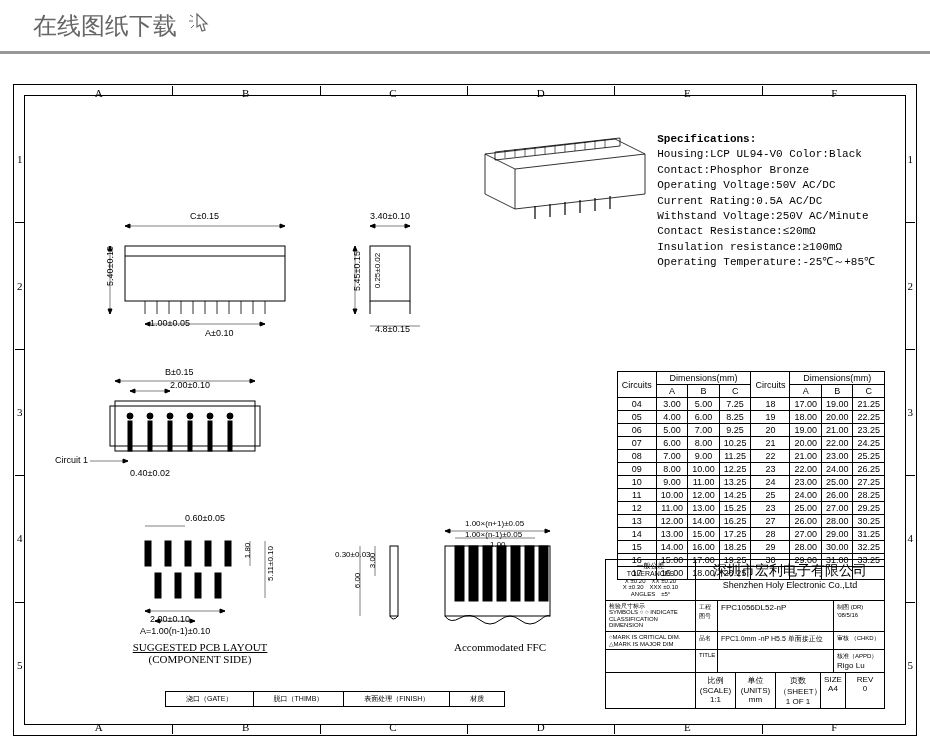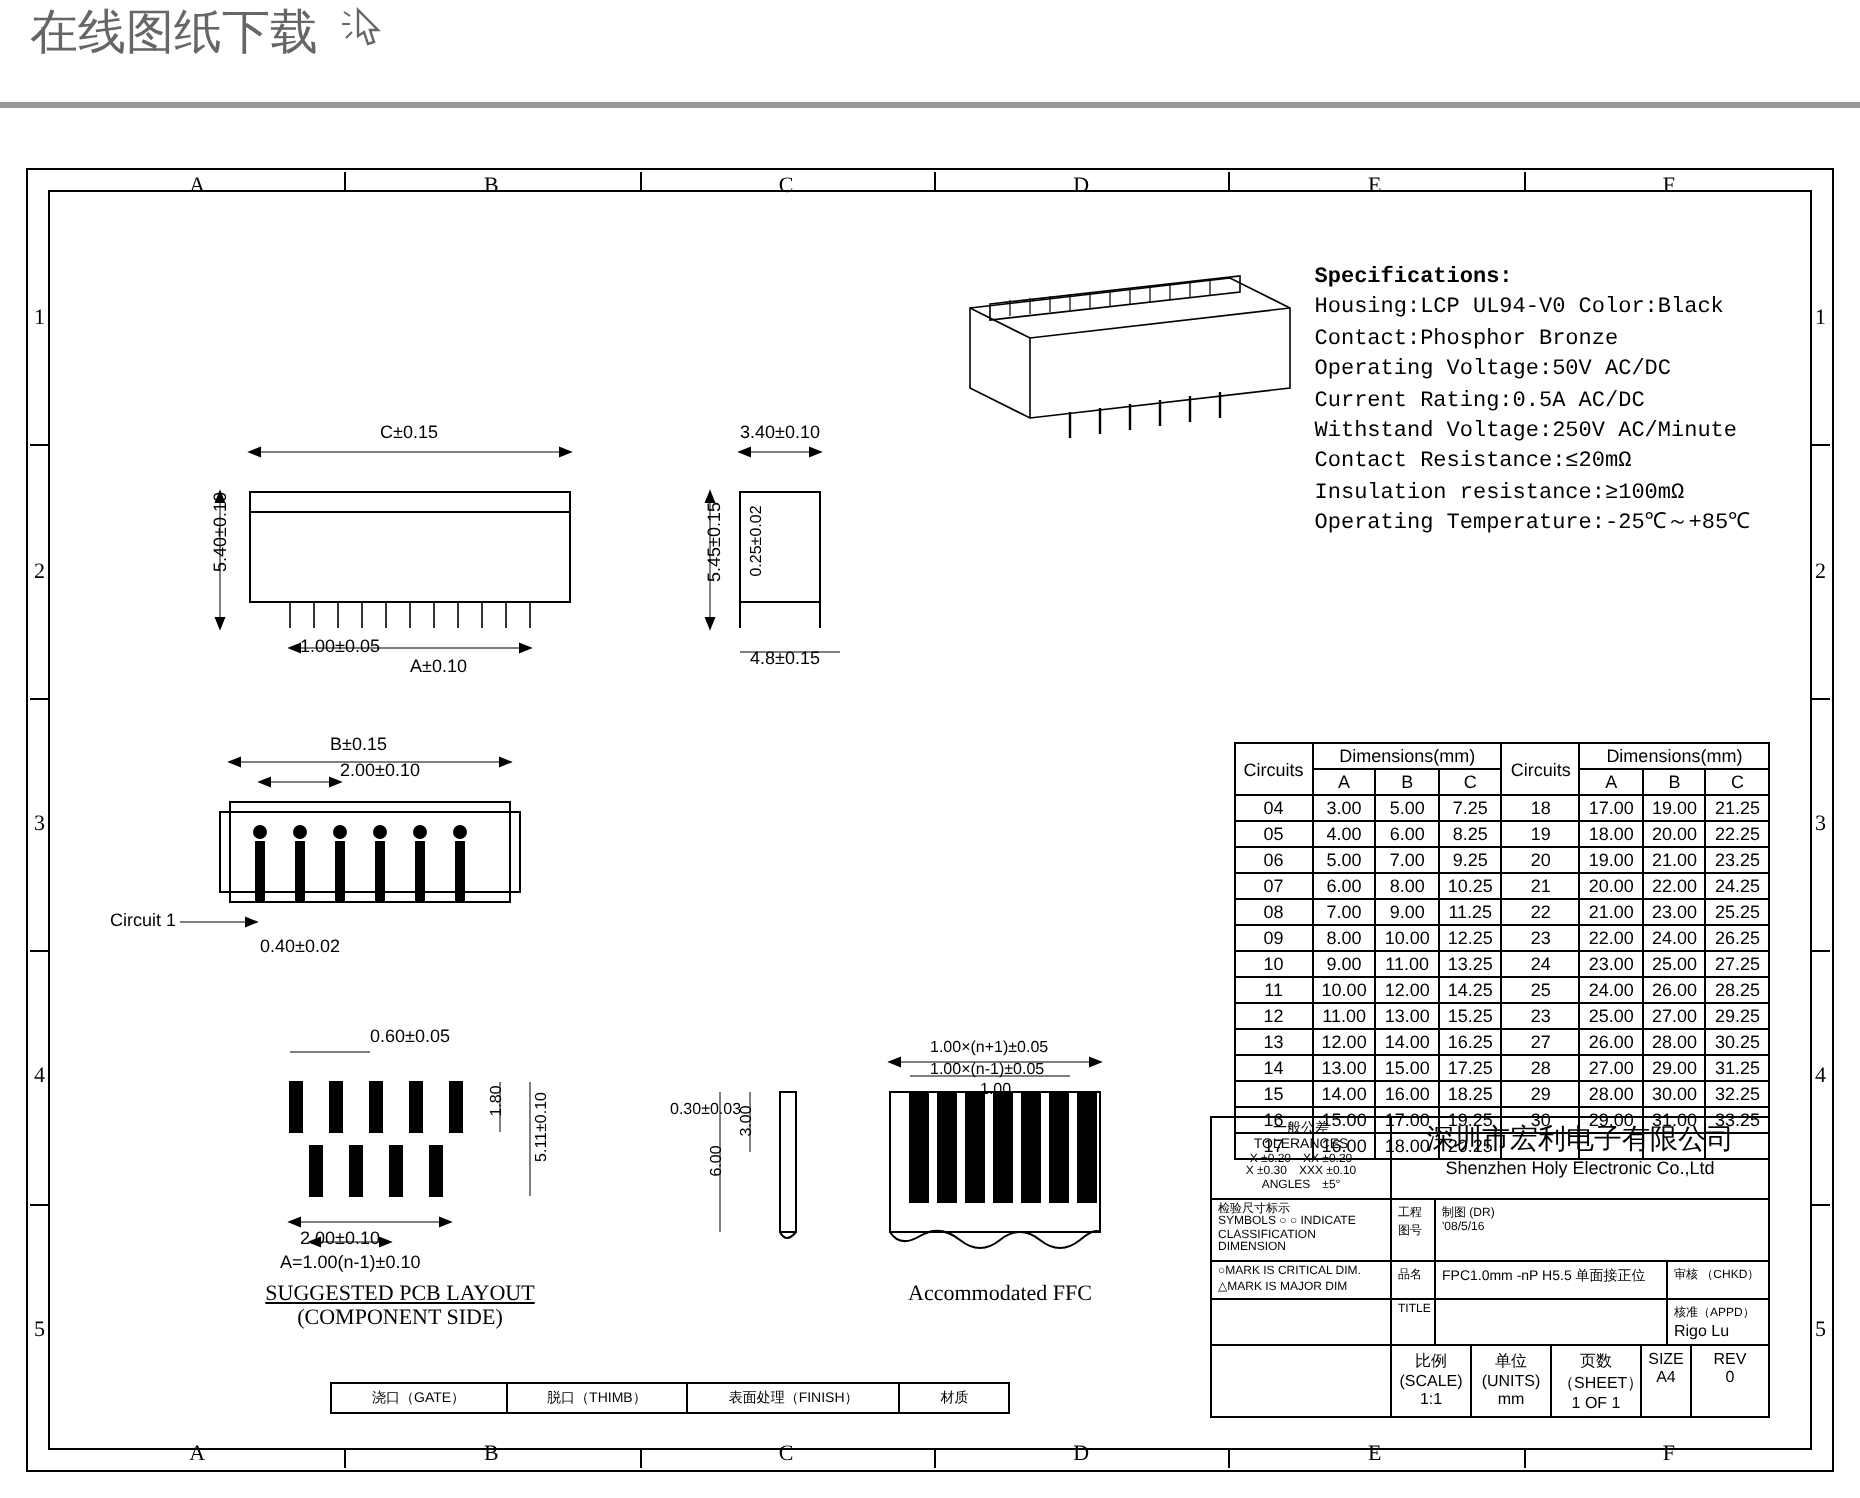"在线图纸下载" .header { align-items: none -> center; padding: 0 15px -> 0 33px }
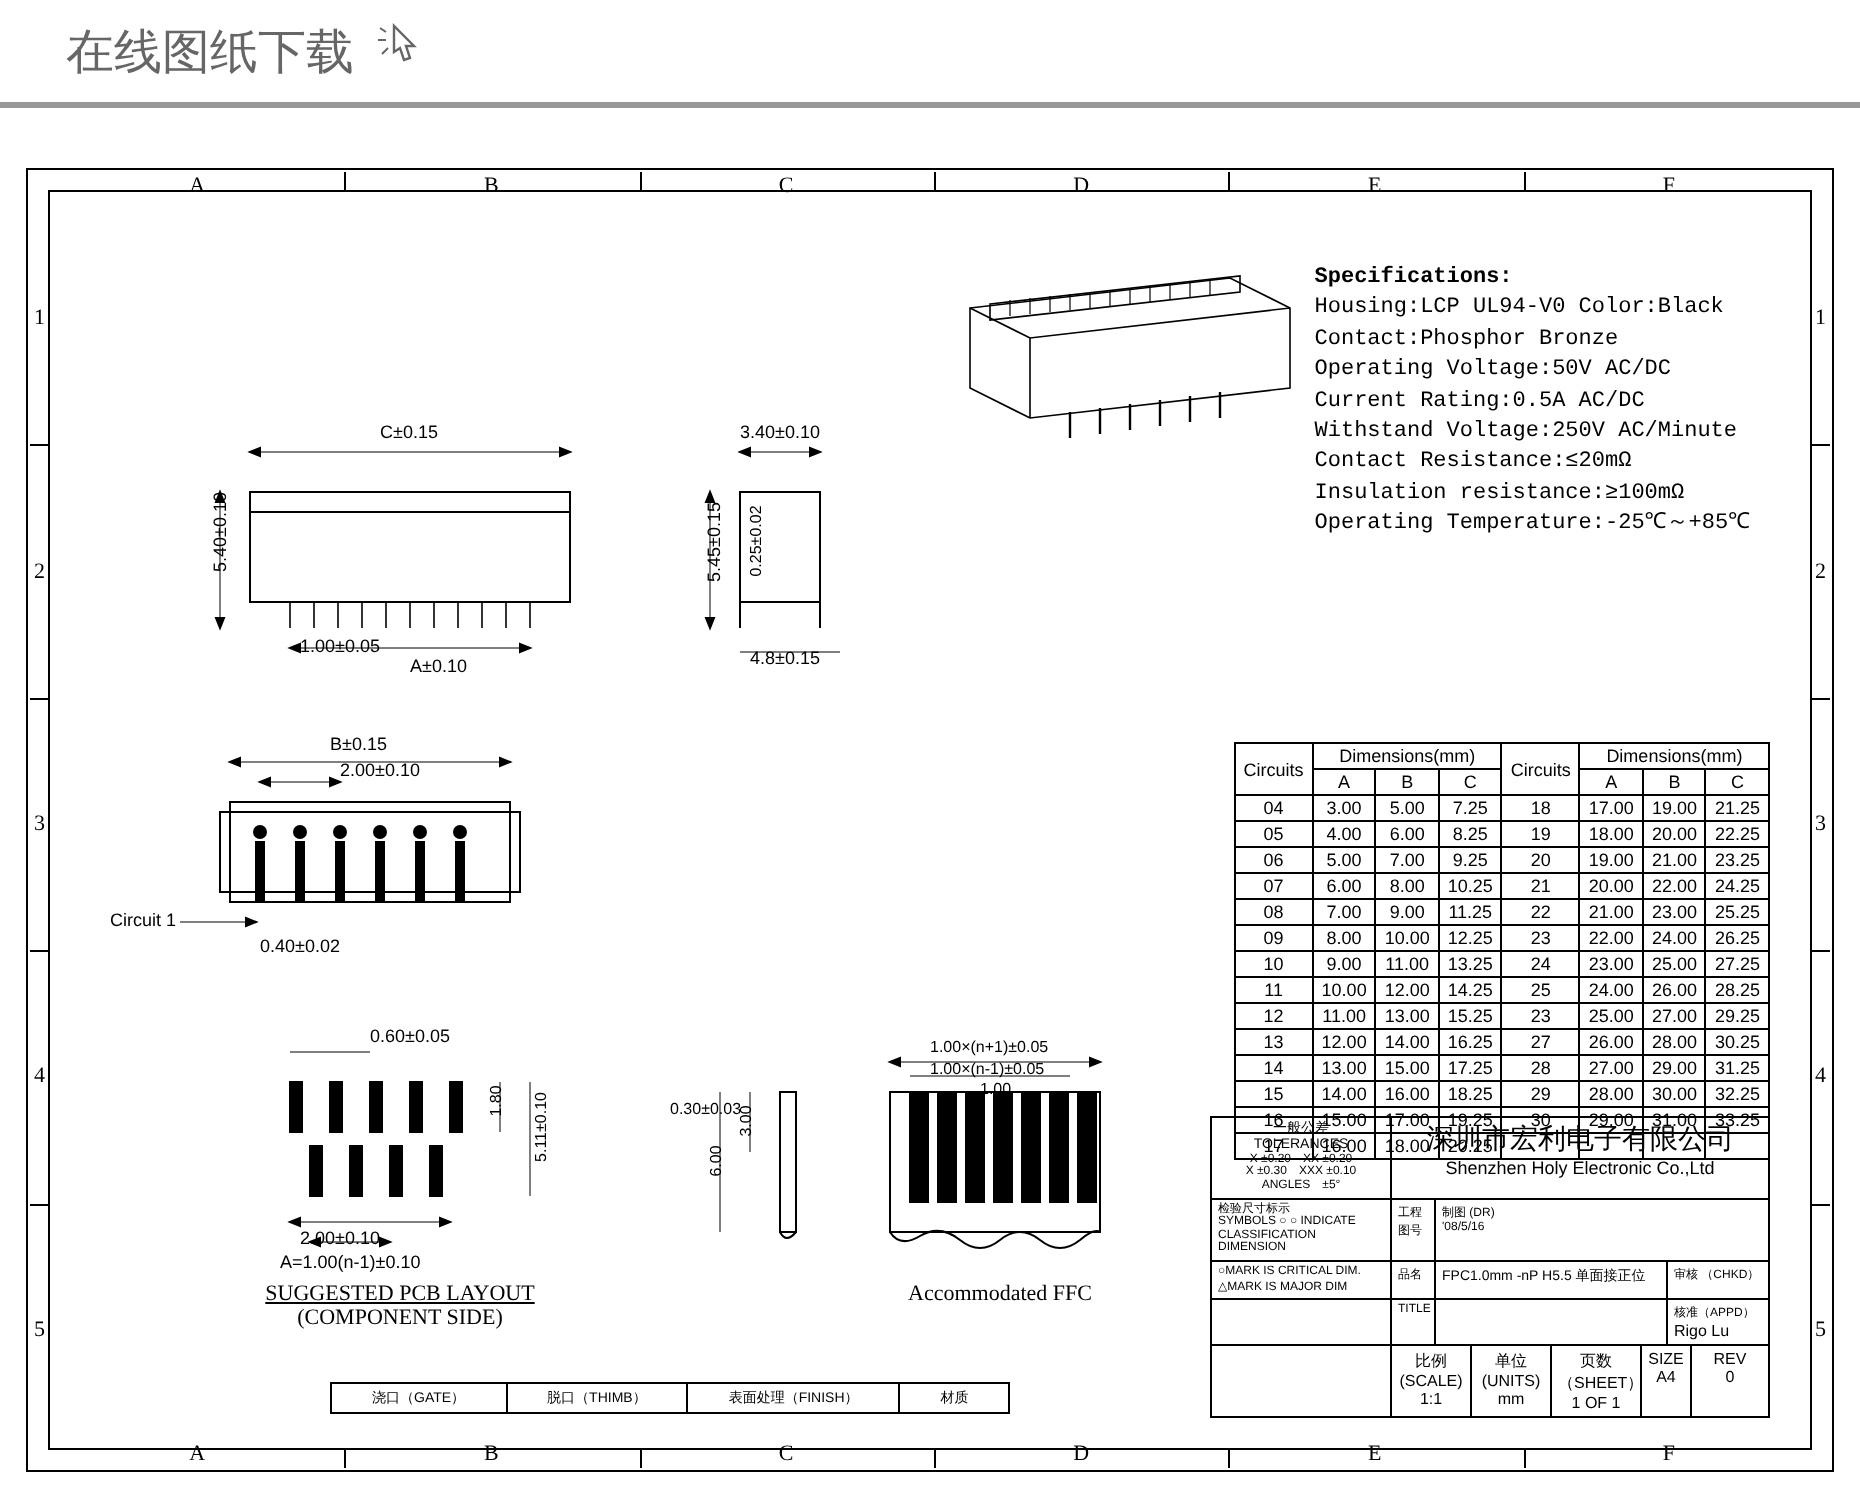"FPC1056DL52-nP" div.tb-cell { html: none -> <div>FPC1056DL52-nP</div> }
